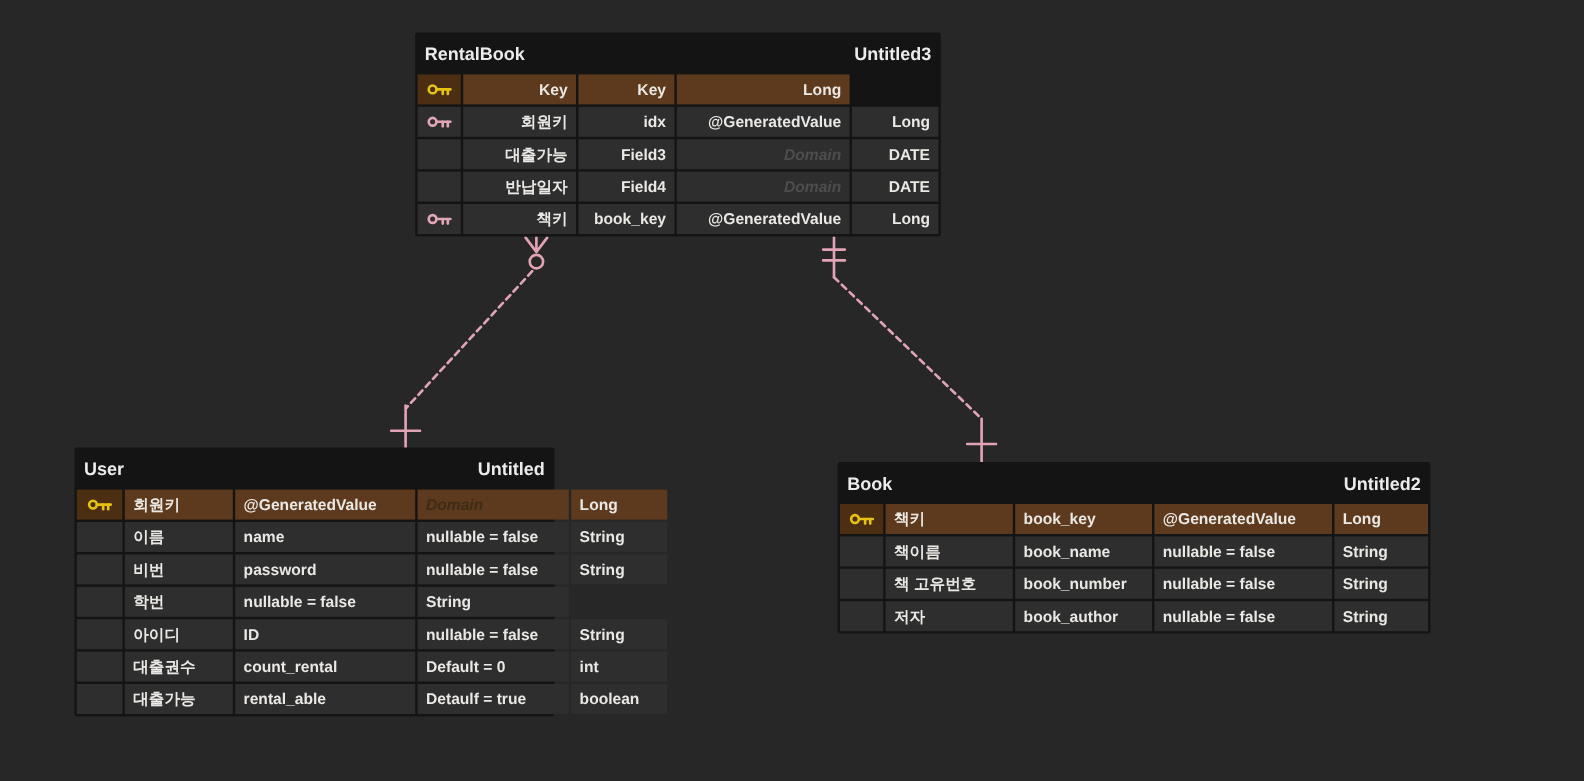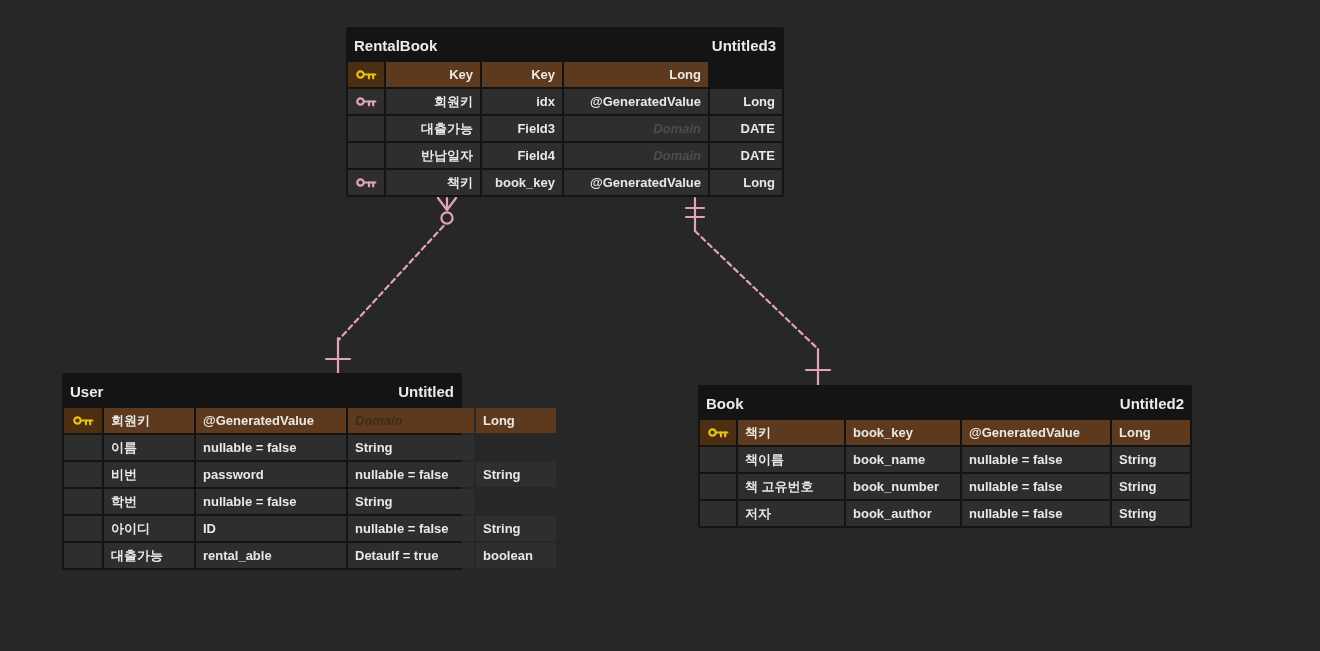"name" div.cell { html: none -> <div>name</div> }
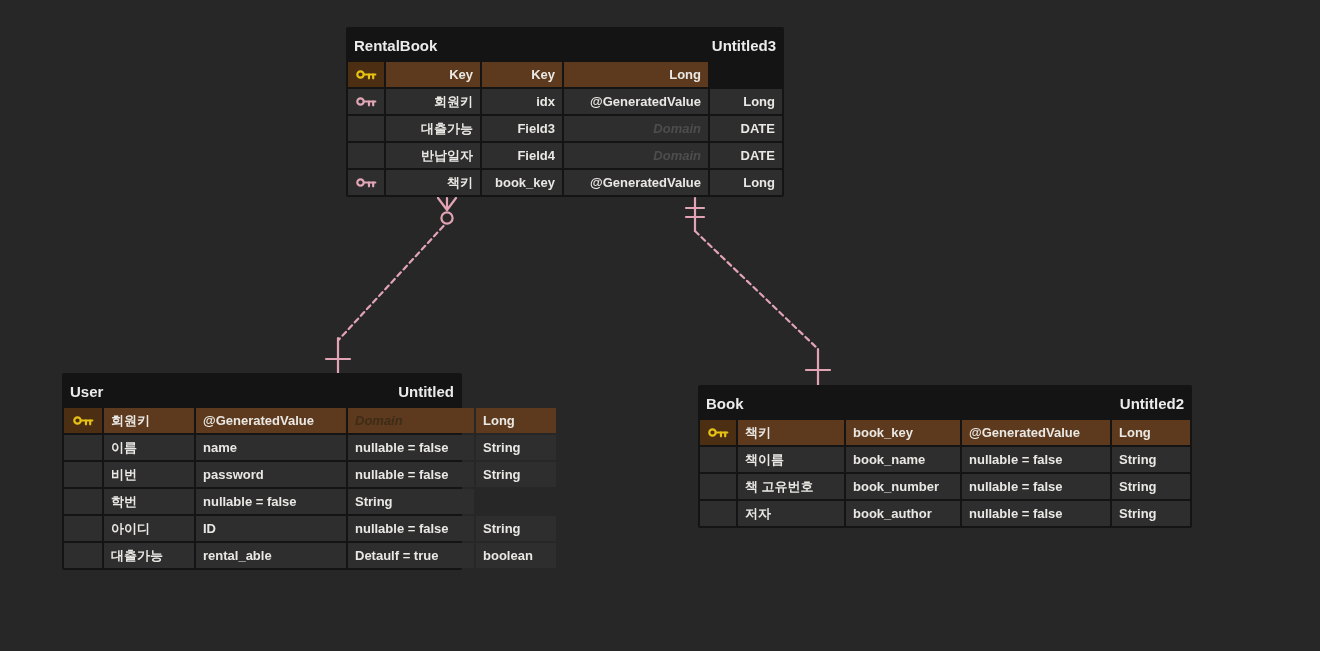"대출권수" div.erow { html: none -> <div> <div></div> <div>대출권수</div> <div>count_rental</div> <div>Default = 0</div> <div>int</div> </div> }
